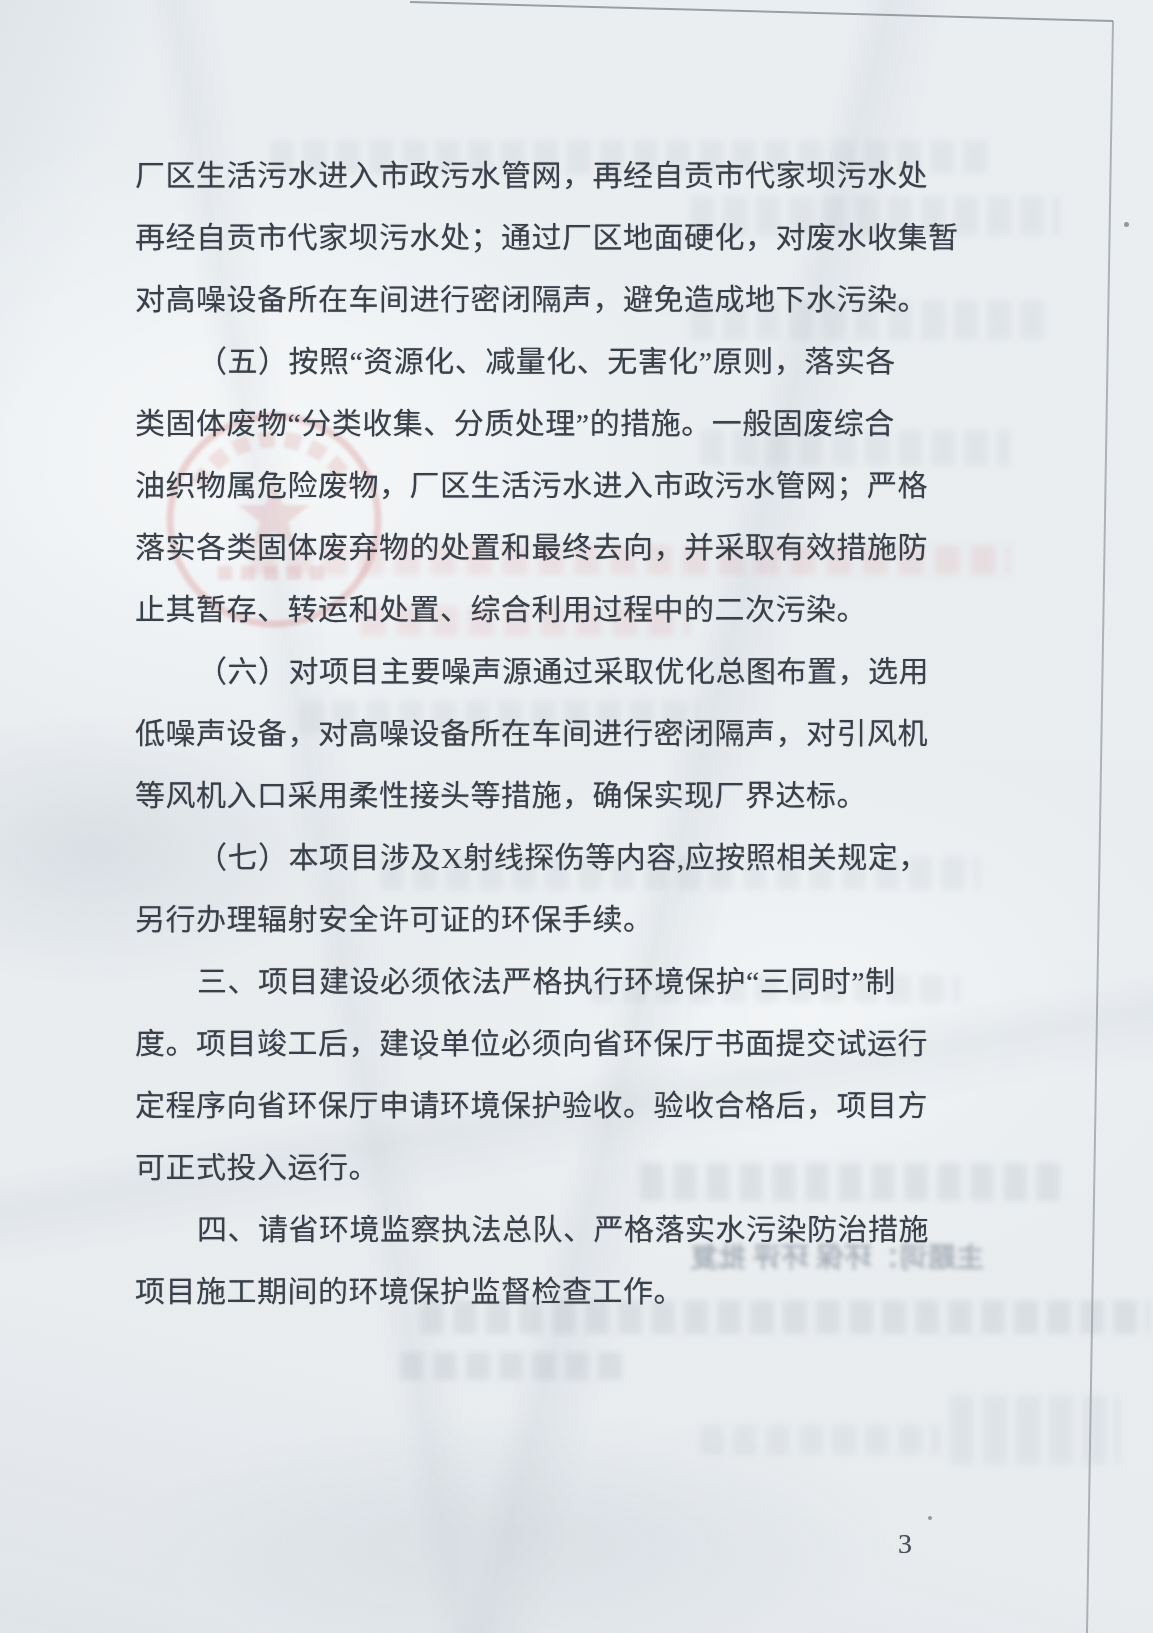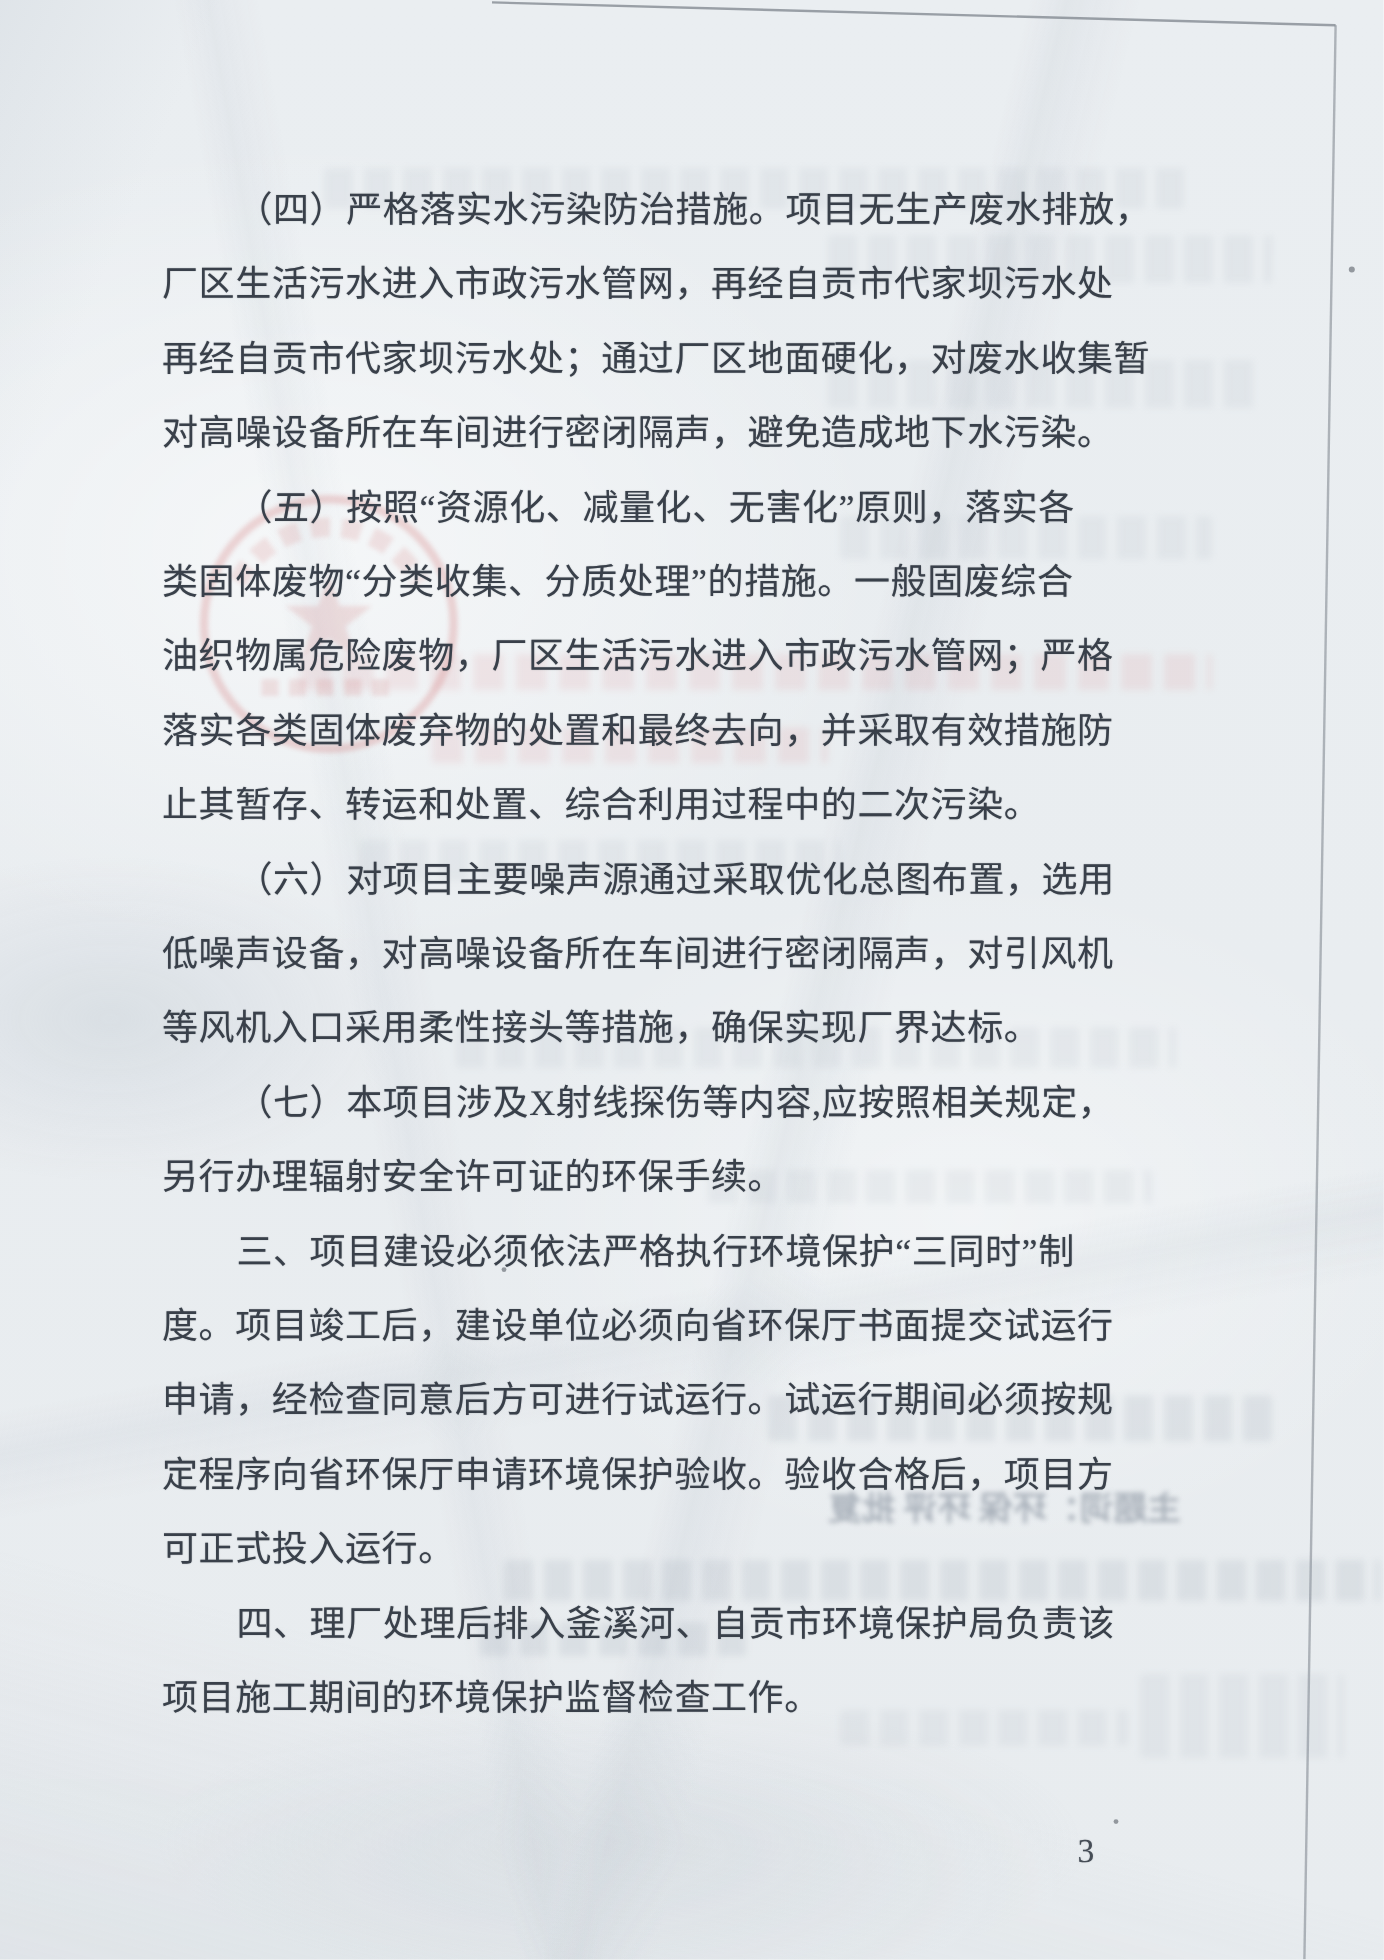"（四）严格落实水污染防治措施。项目无生产废水排放，" div.line { html: <div>（四）严格落实水污染防治措施。项目无生产废水排放，</div> -> none }
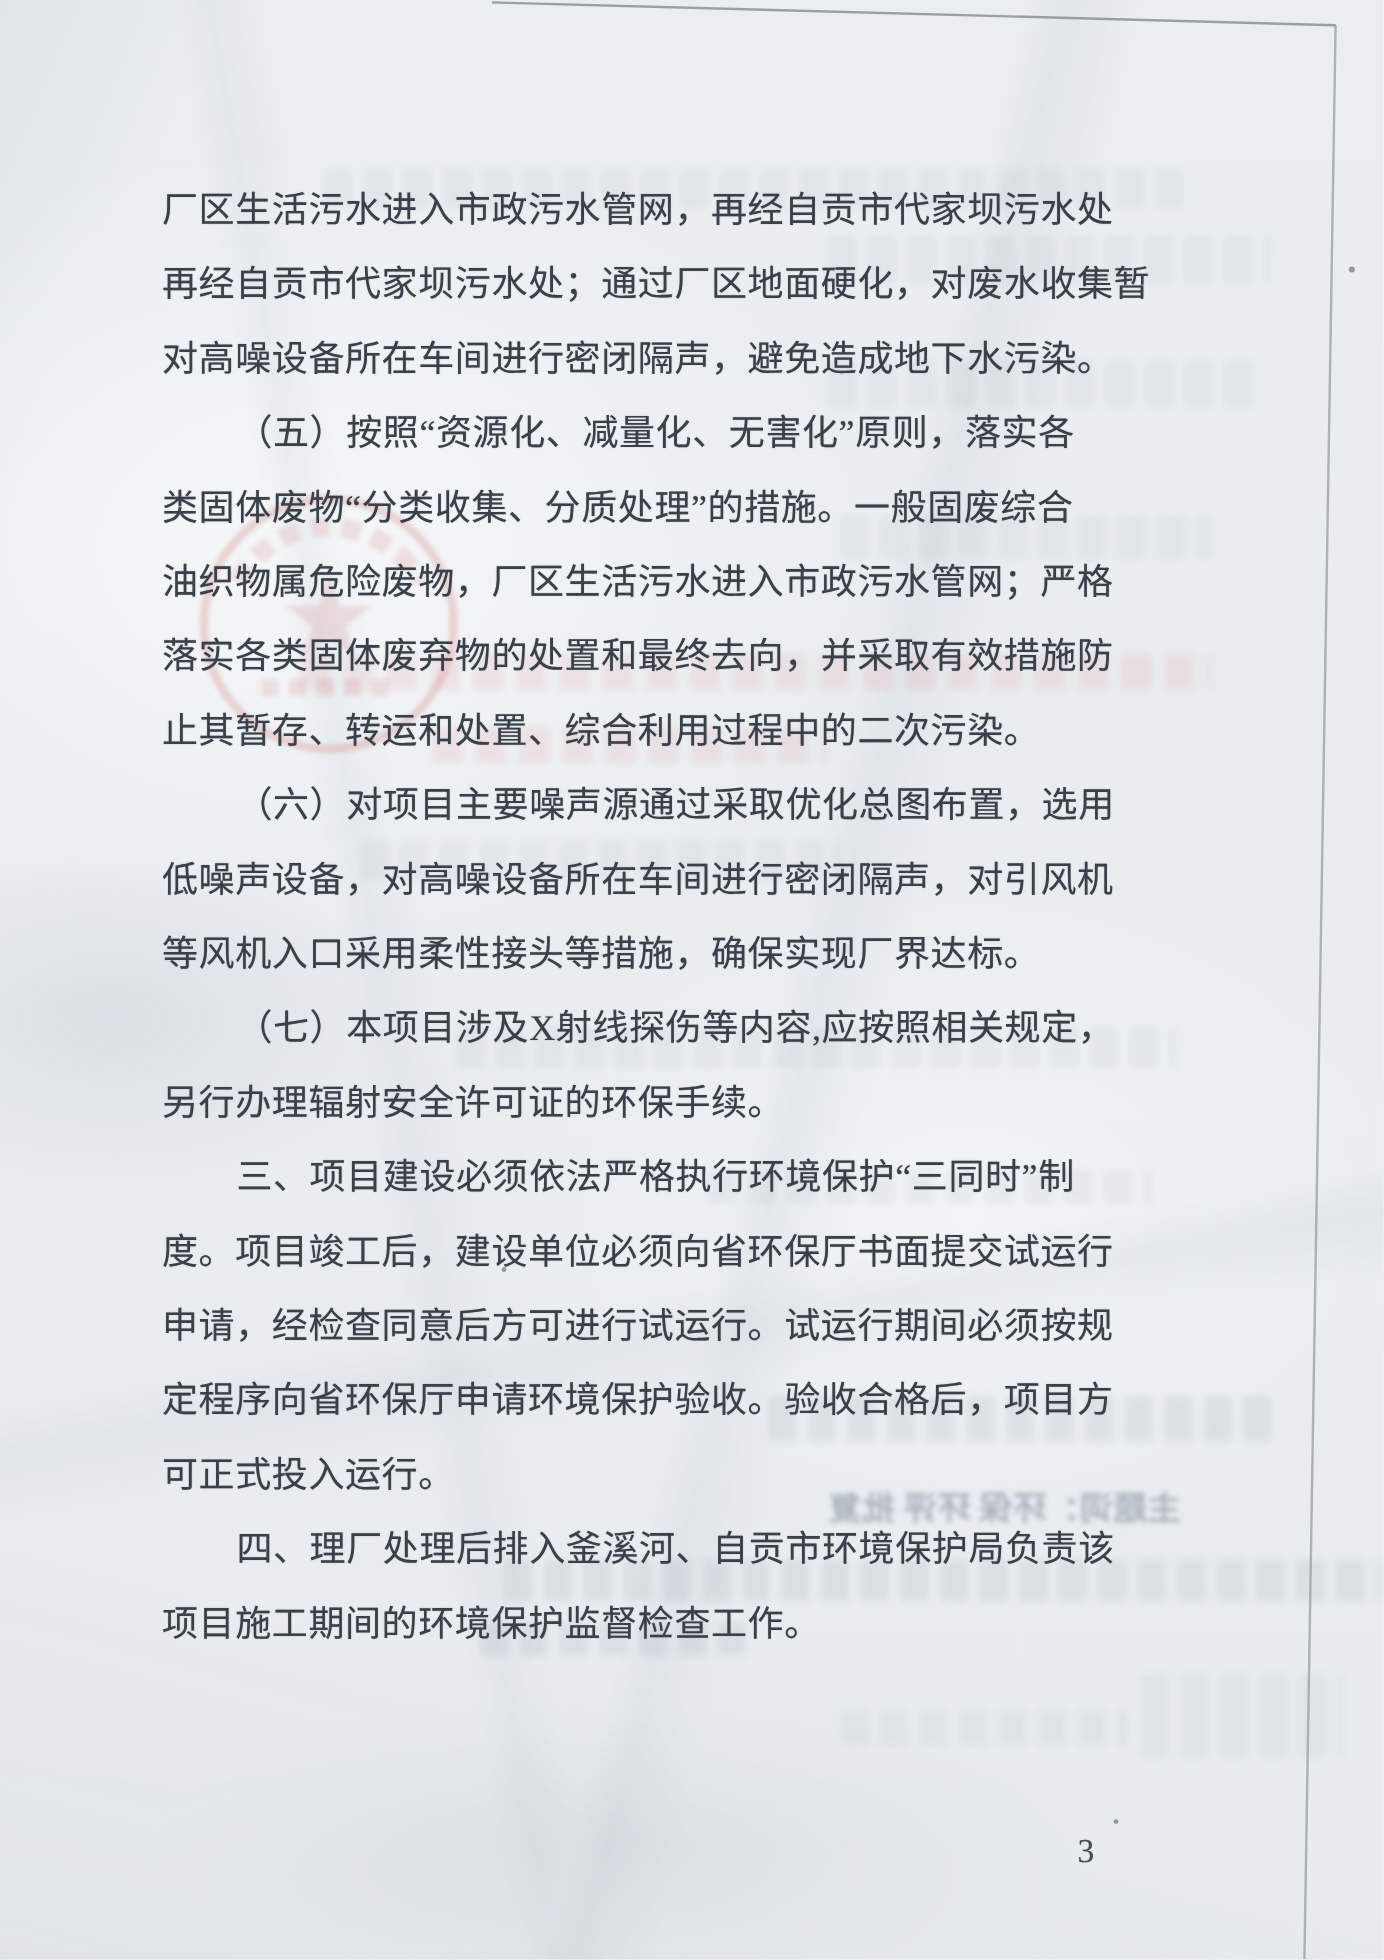"申请，经检查同意后方可进行试运行。试运行期间必须按规" div.line { html: <div>申请，经检查同意后方可进行试运行。试运行期间必须按规</div> -> none }
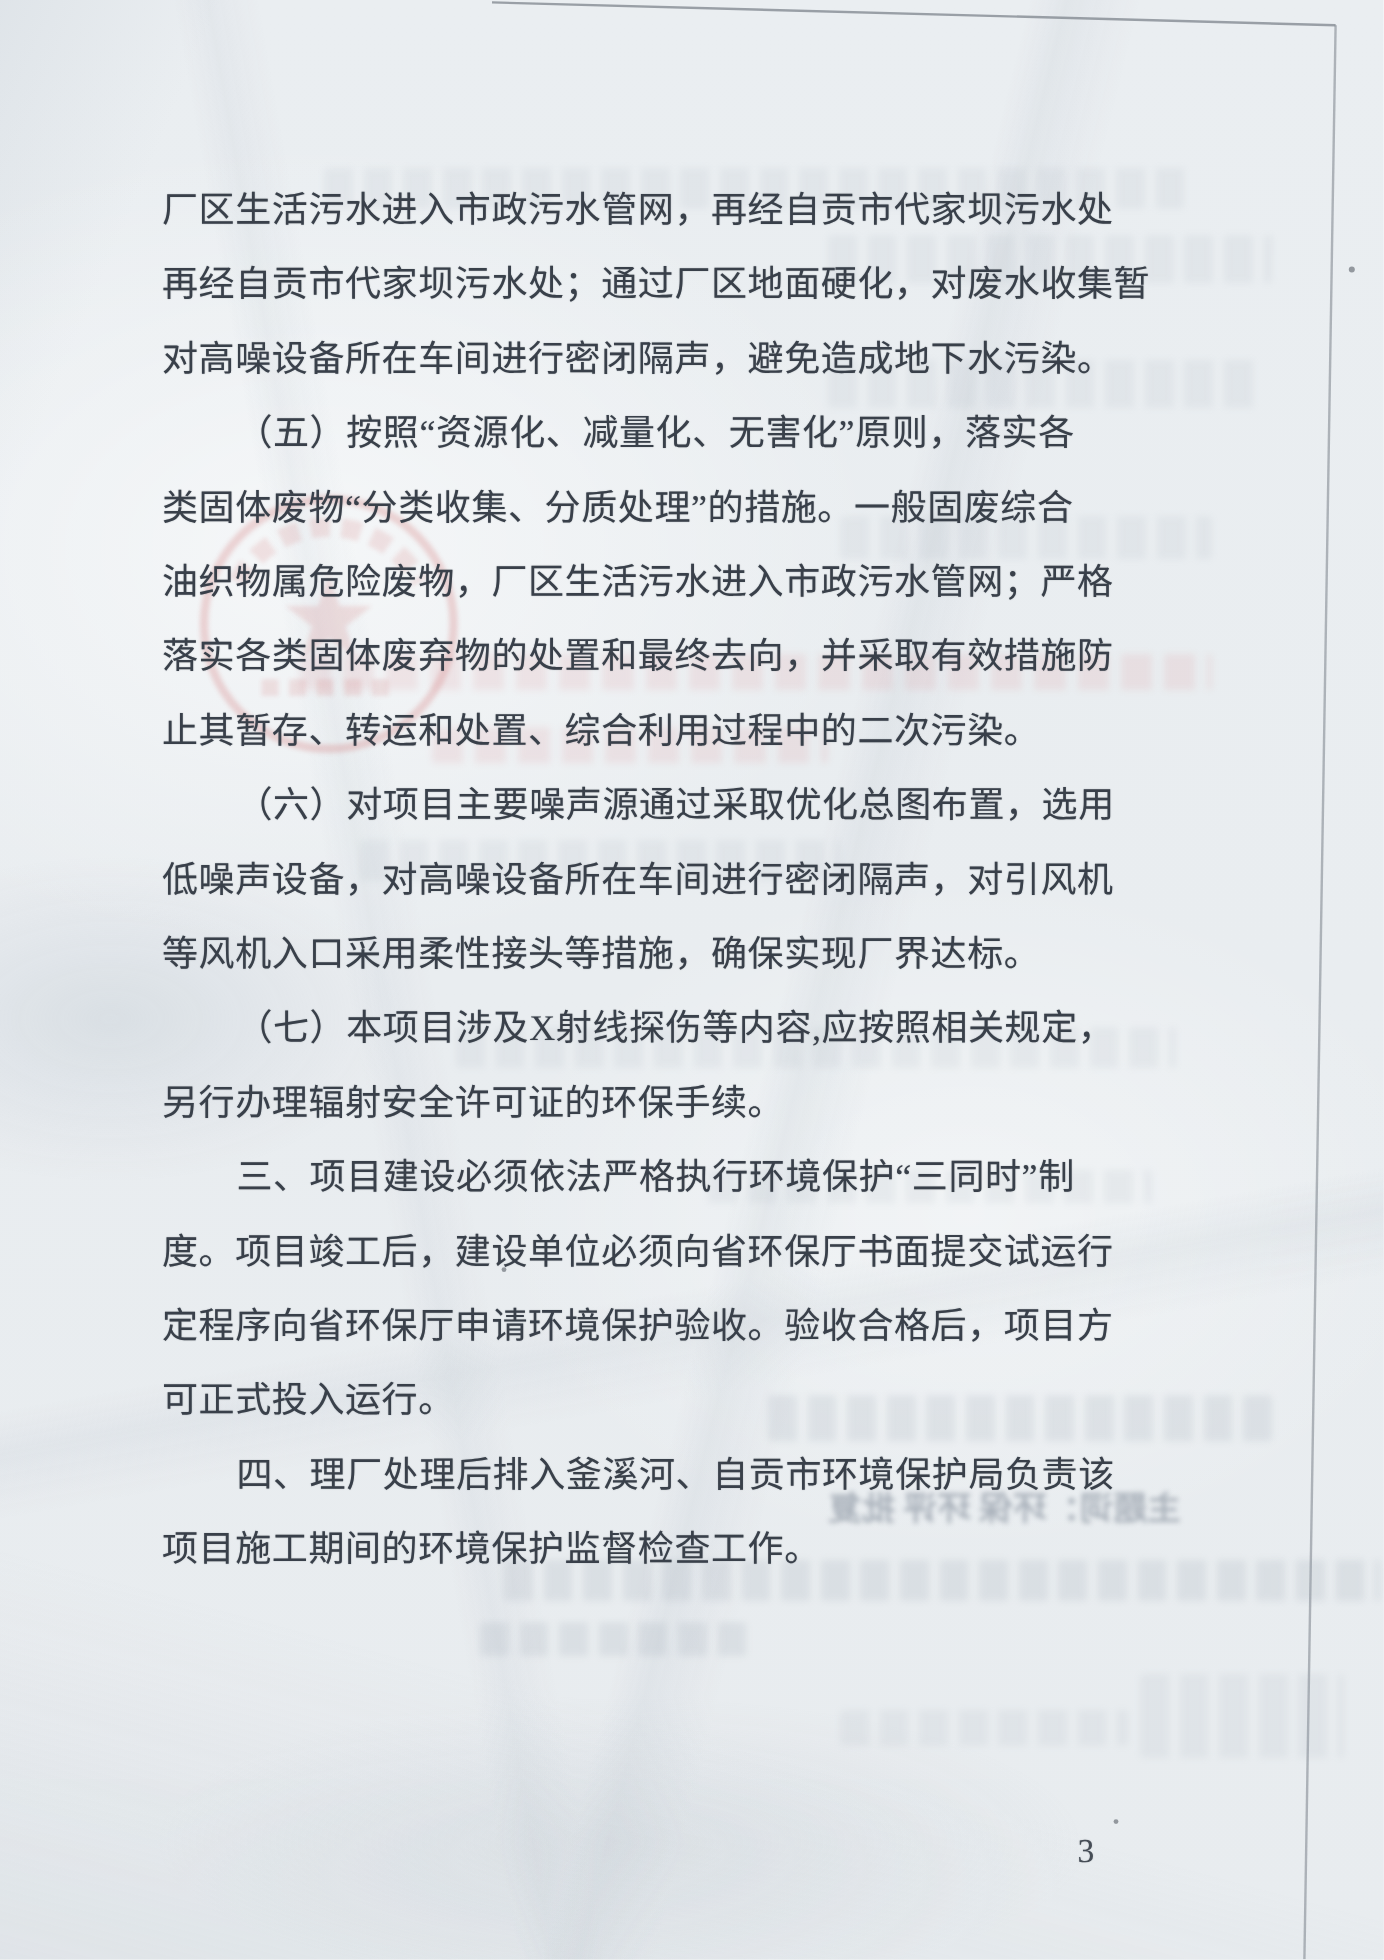"四、理厂处理后排入釜溪河、自贡市环境保护局负责该" div.line { text: 理厂处理后排入釜溪河、自贡市环境保护局负责该 -> 请省环境监察执法总队、严格落实水污染防治措施 }
